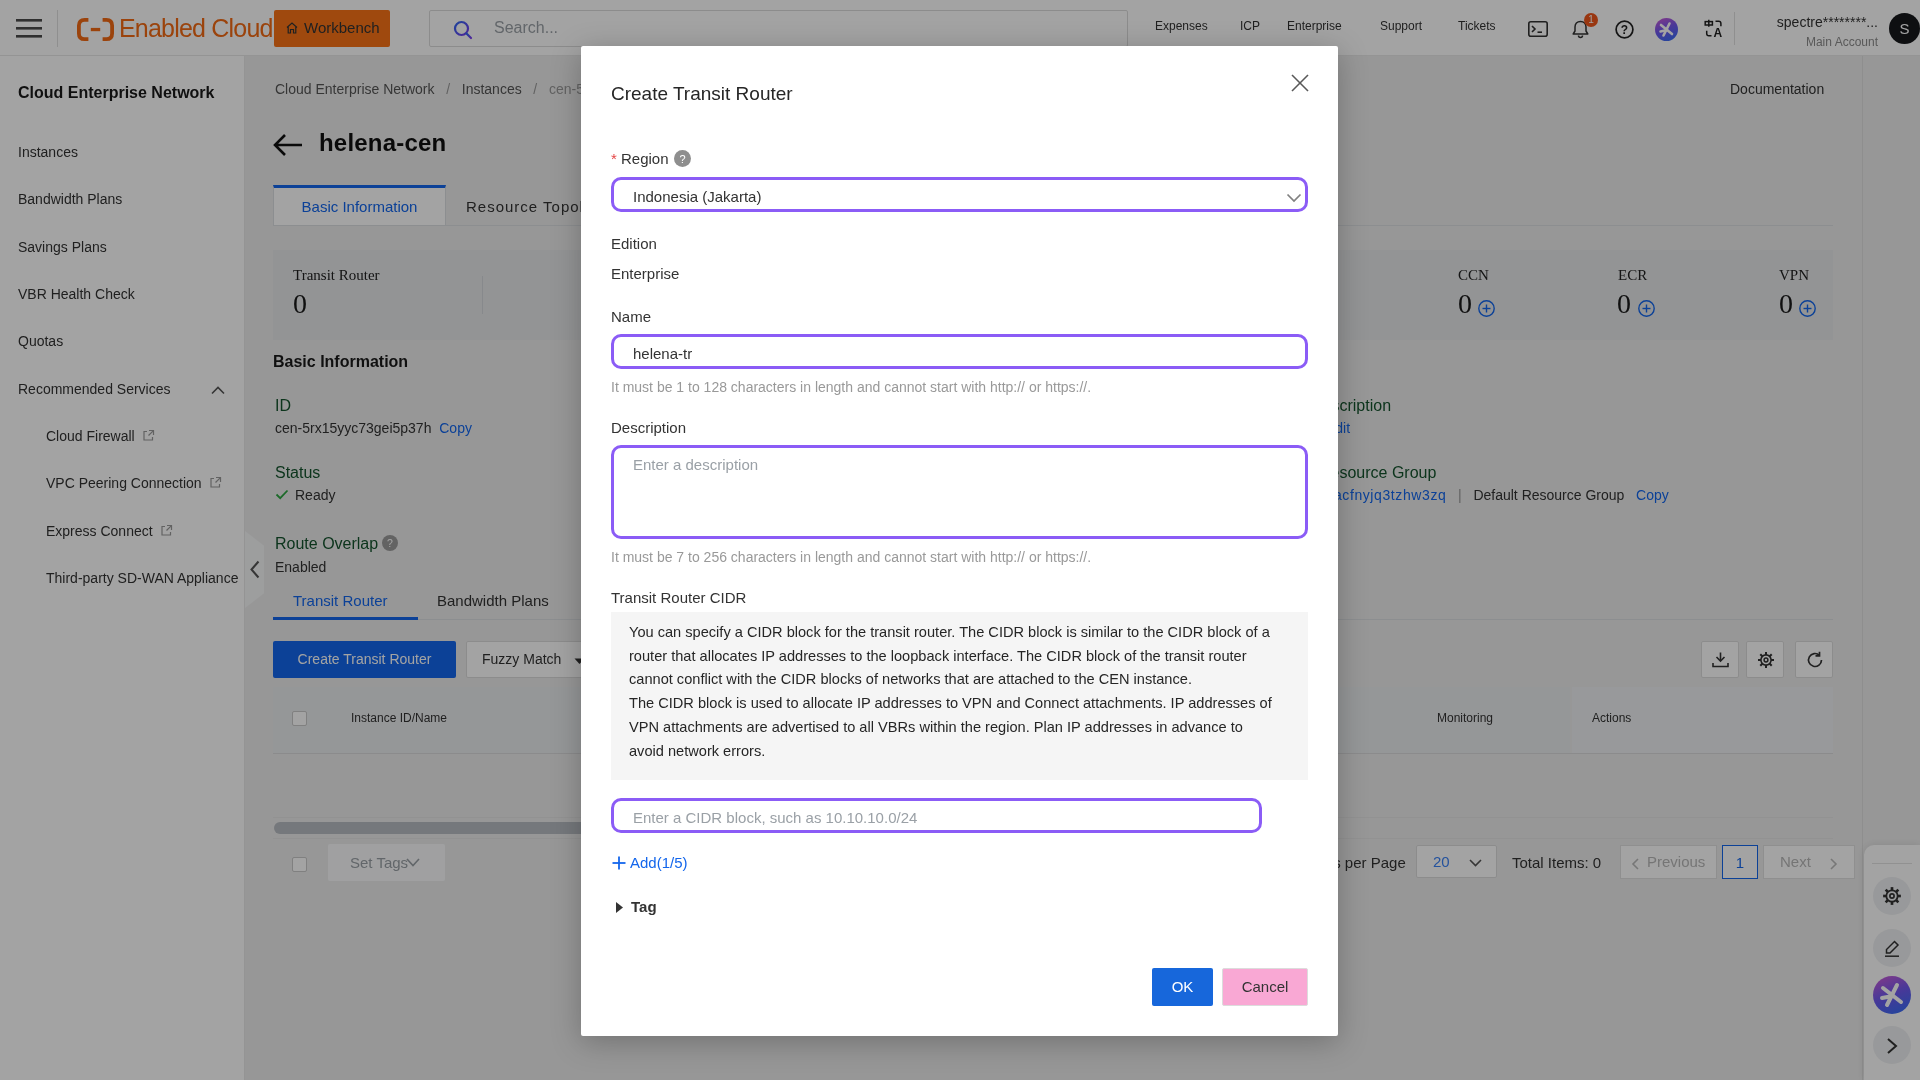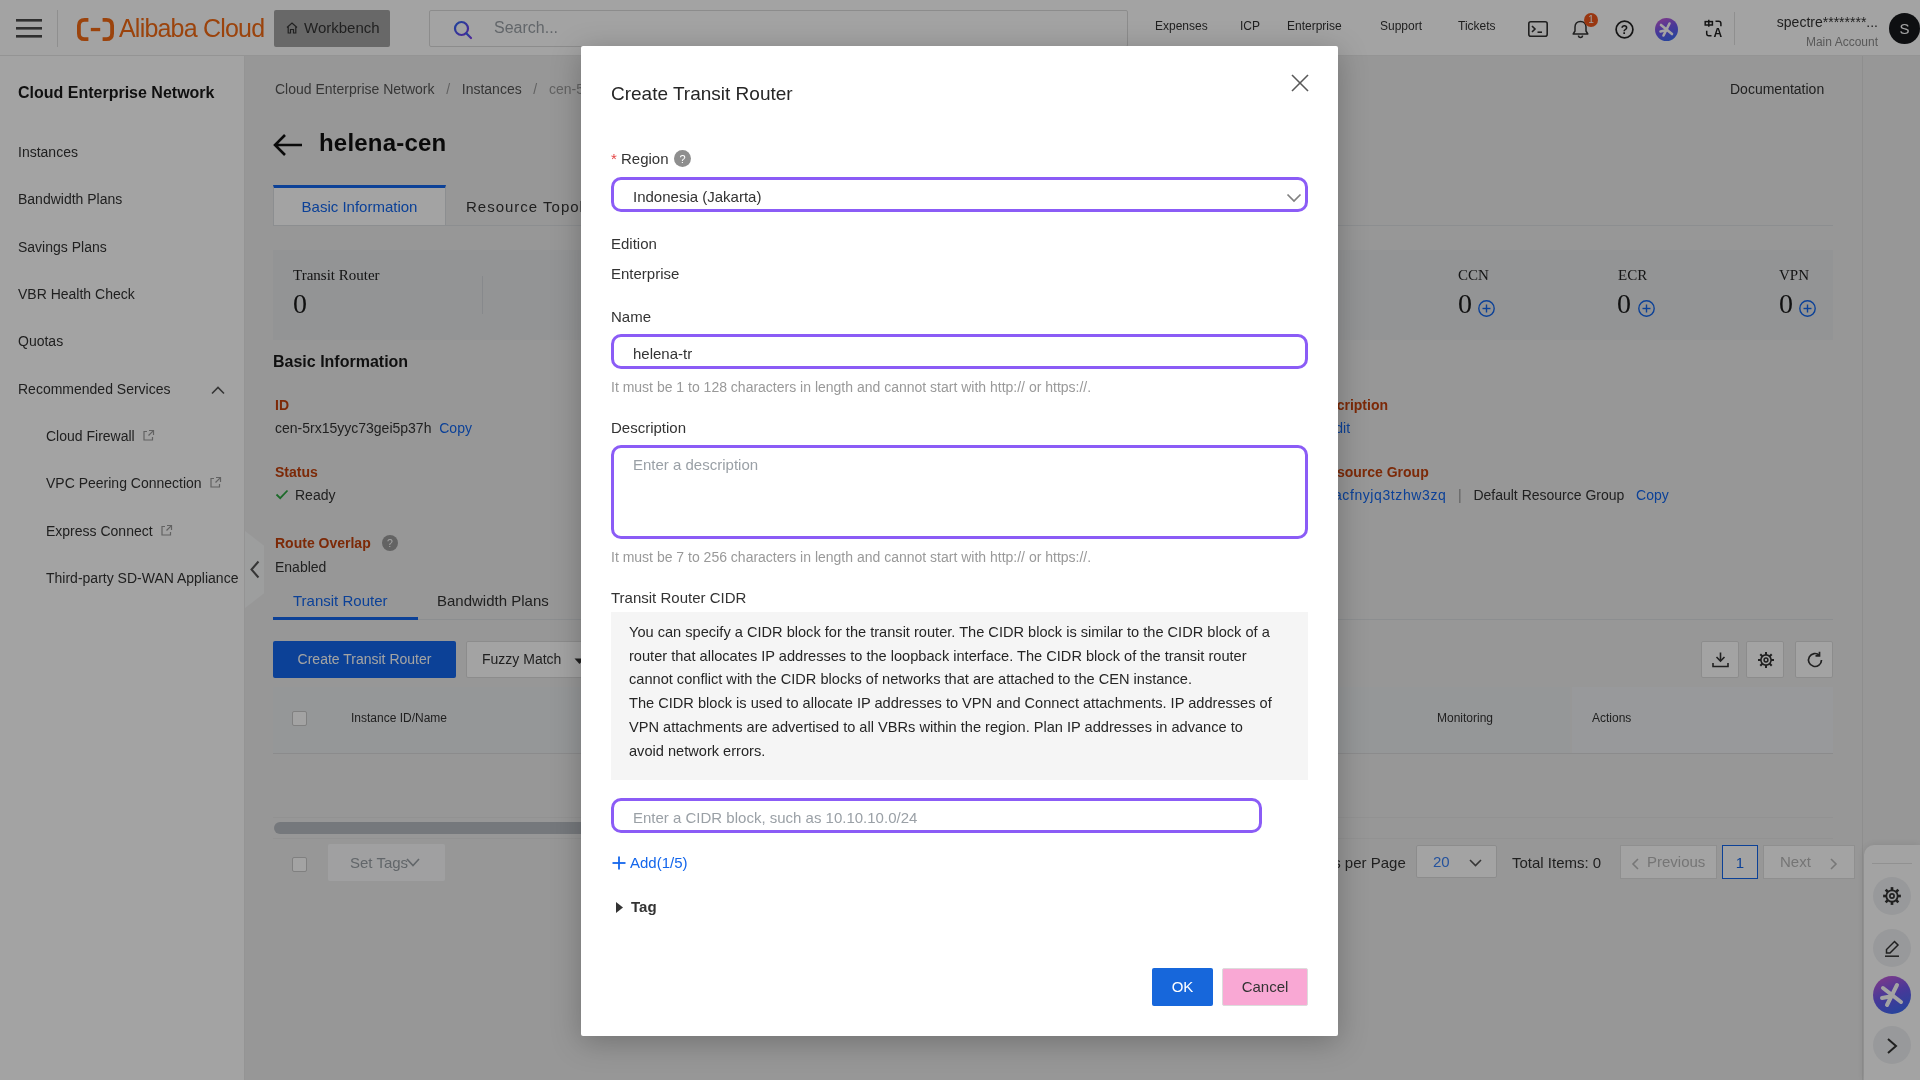"Alibaba Cloud" div.abs { text: Alibaba -> Enabled }
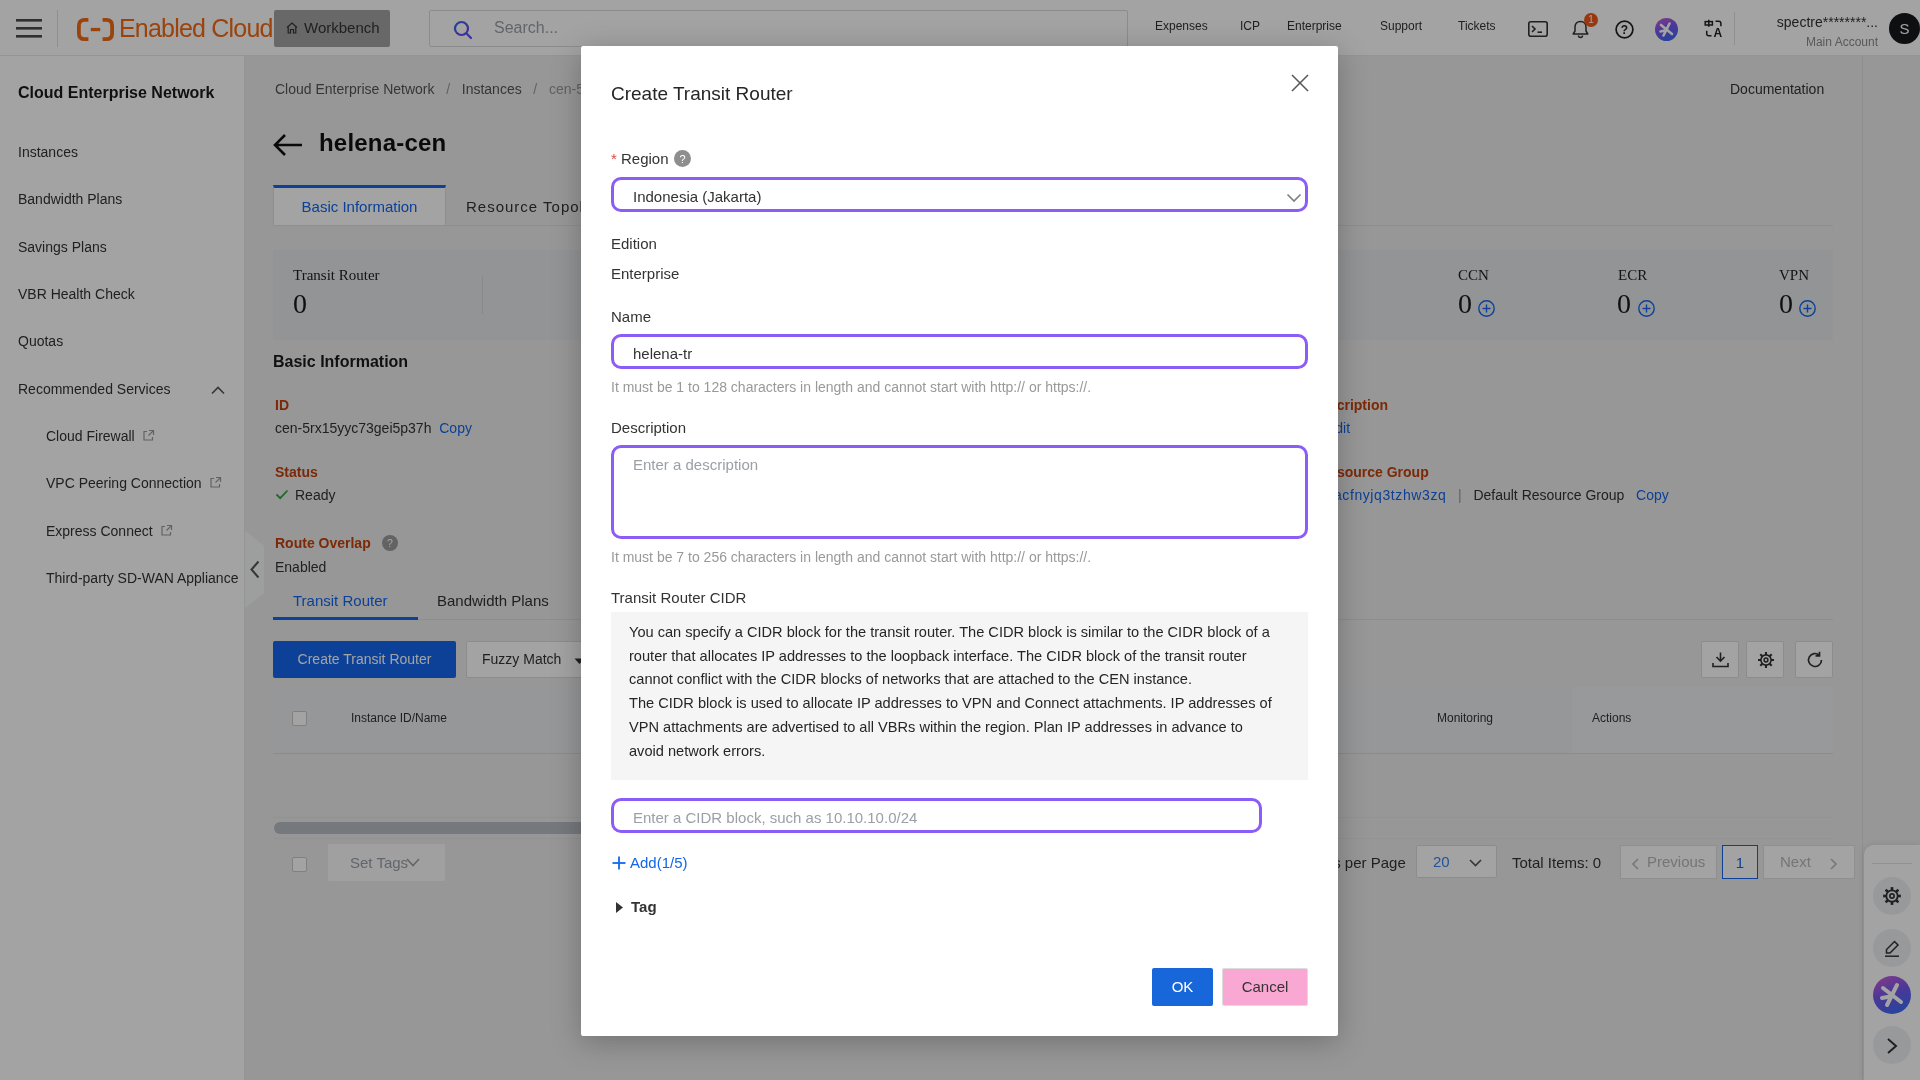"Workbench" #workbench { background: #a3a3a3 -> #f97316 }
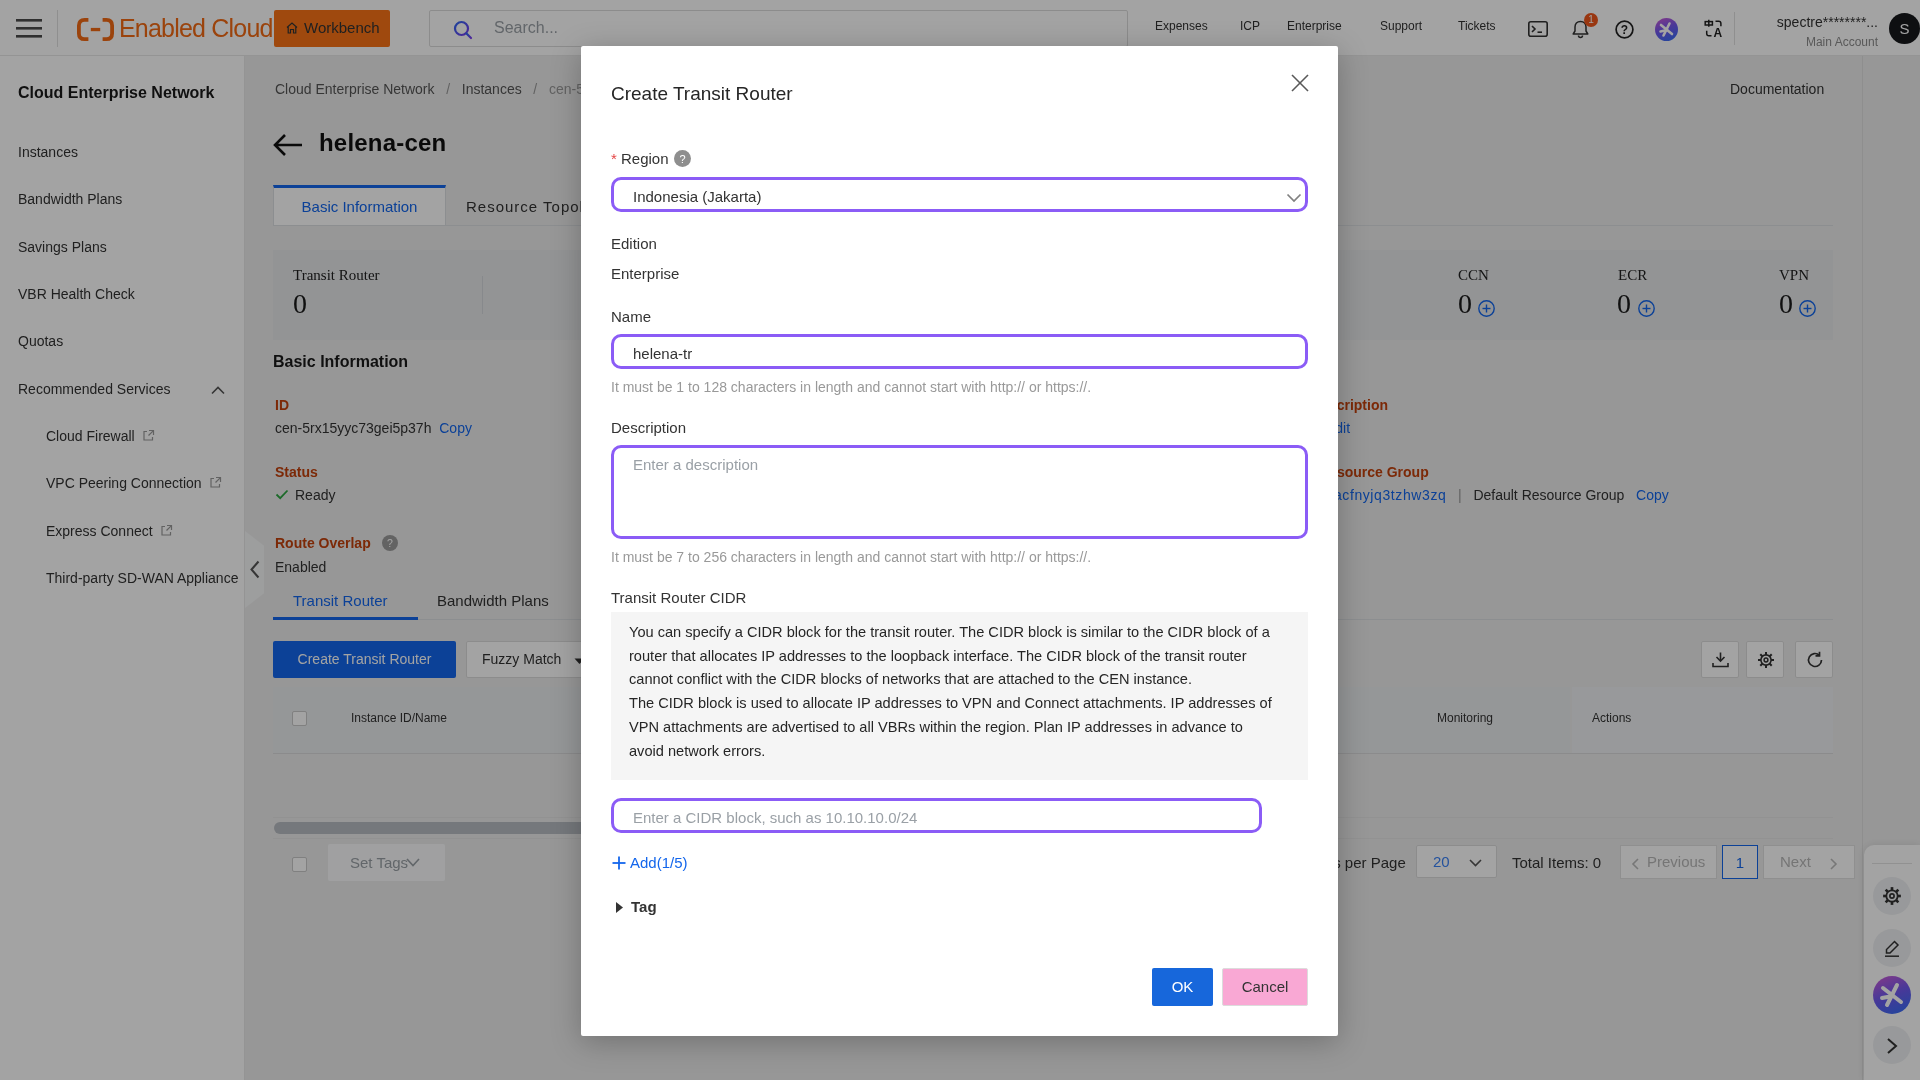"ID" .fld-l { color: #c2410c -> #14532d; font-size: 14px -> 16px; font-weight: bold -> normal }
